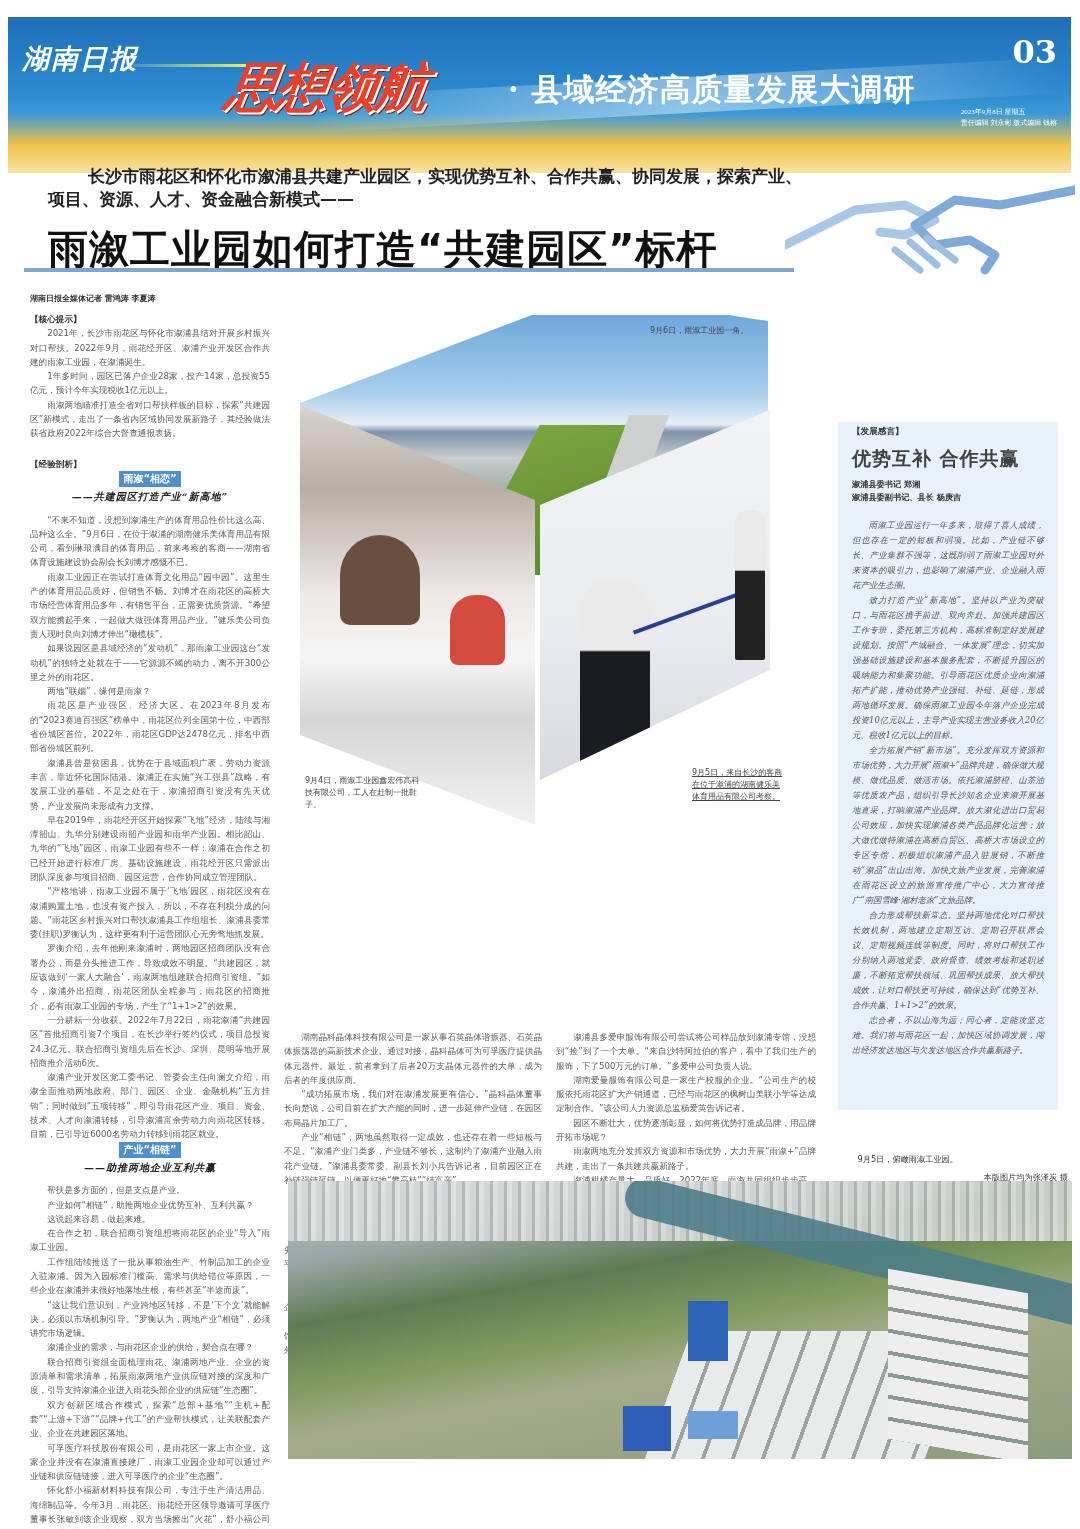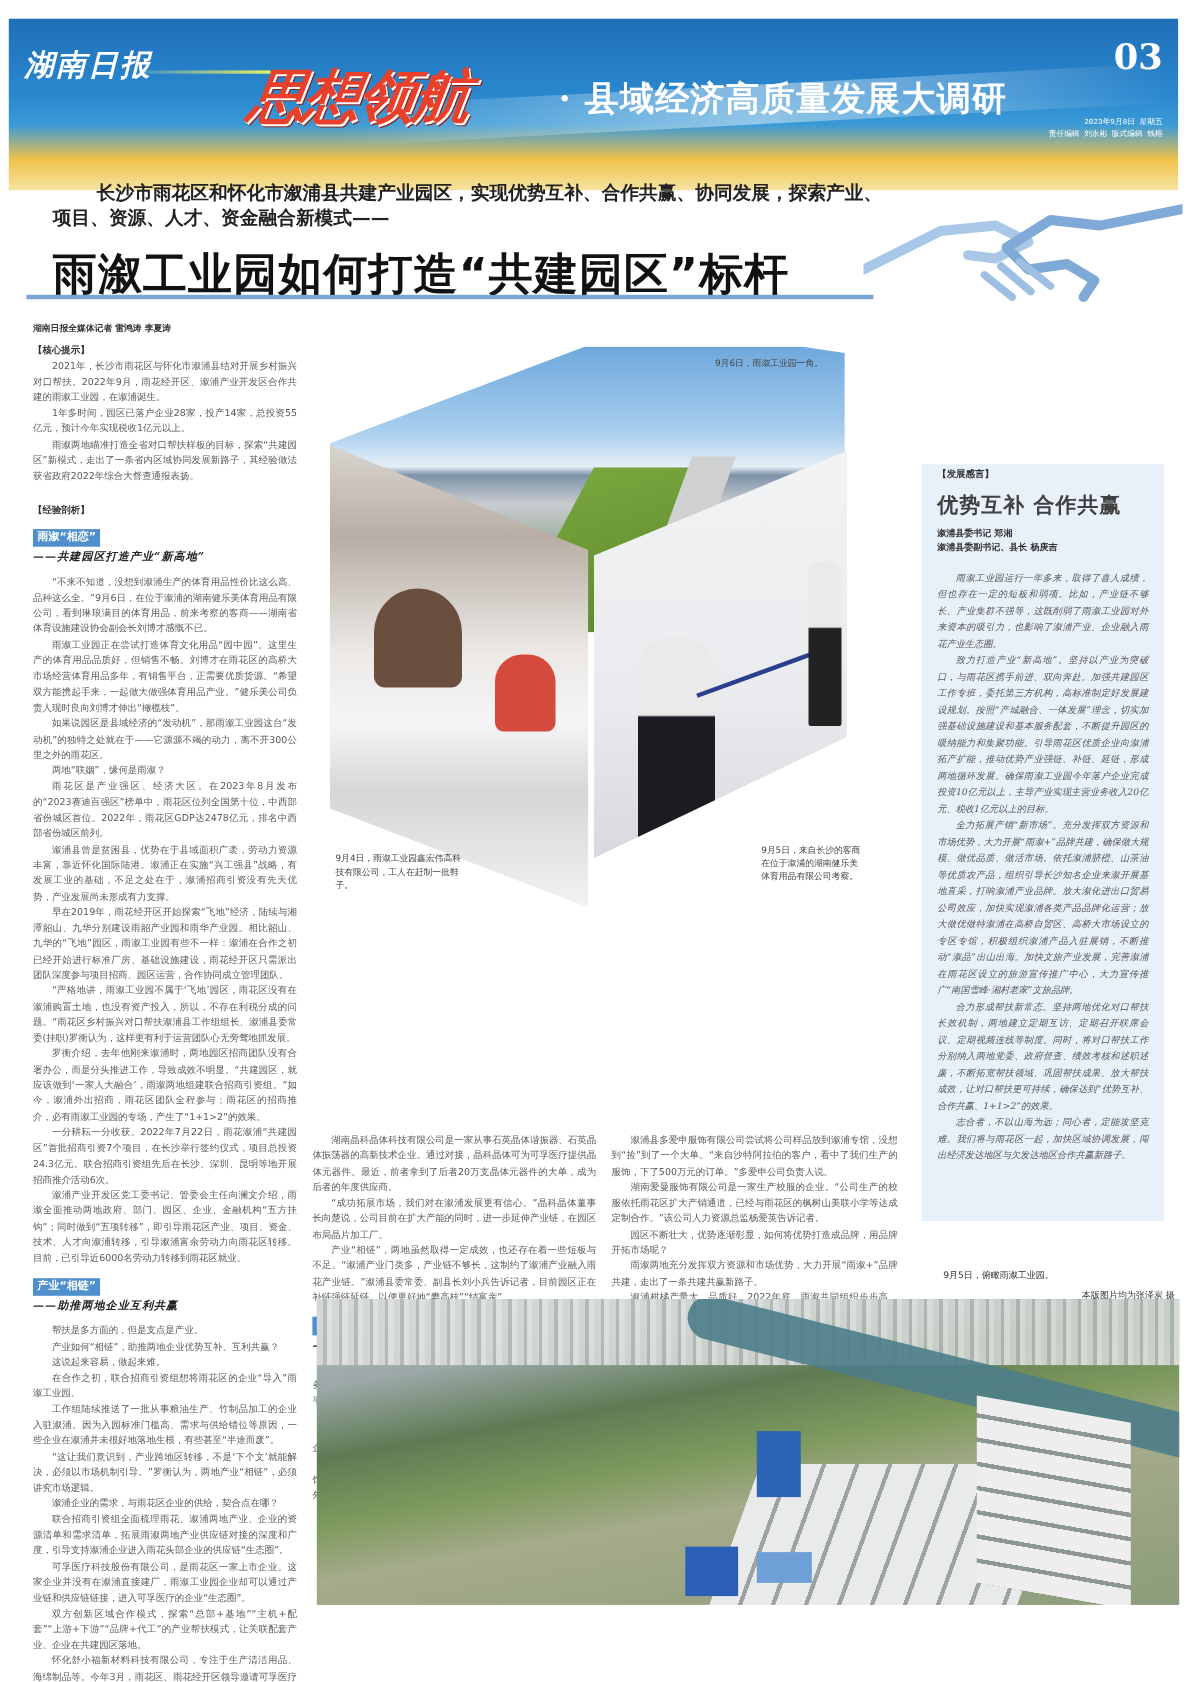"2023年9月8日 星期五" .issue { font-family: Liberation Mono, monospace -> Liberation Serif, serif; text-align: right -> left }
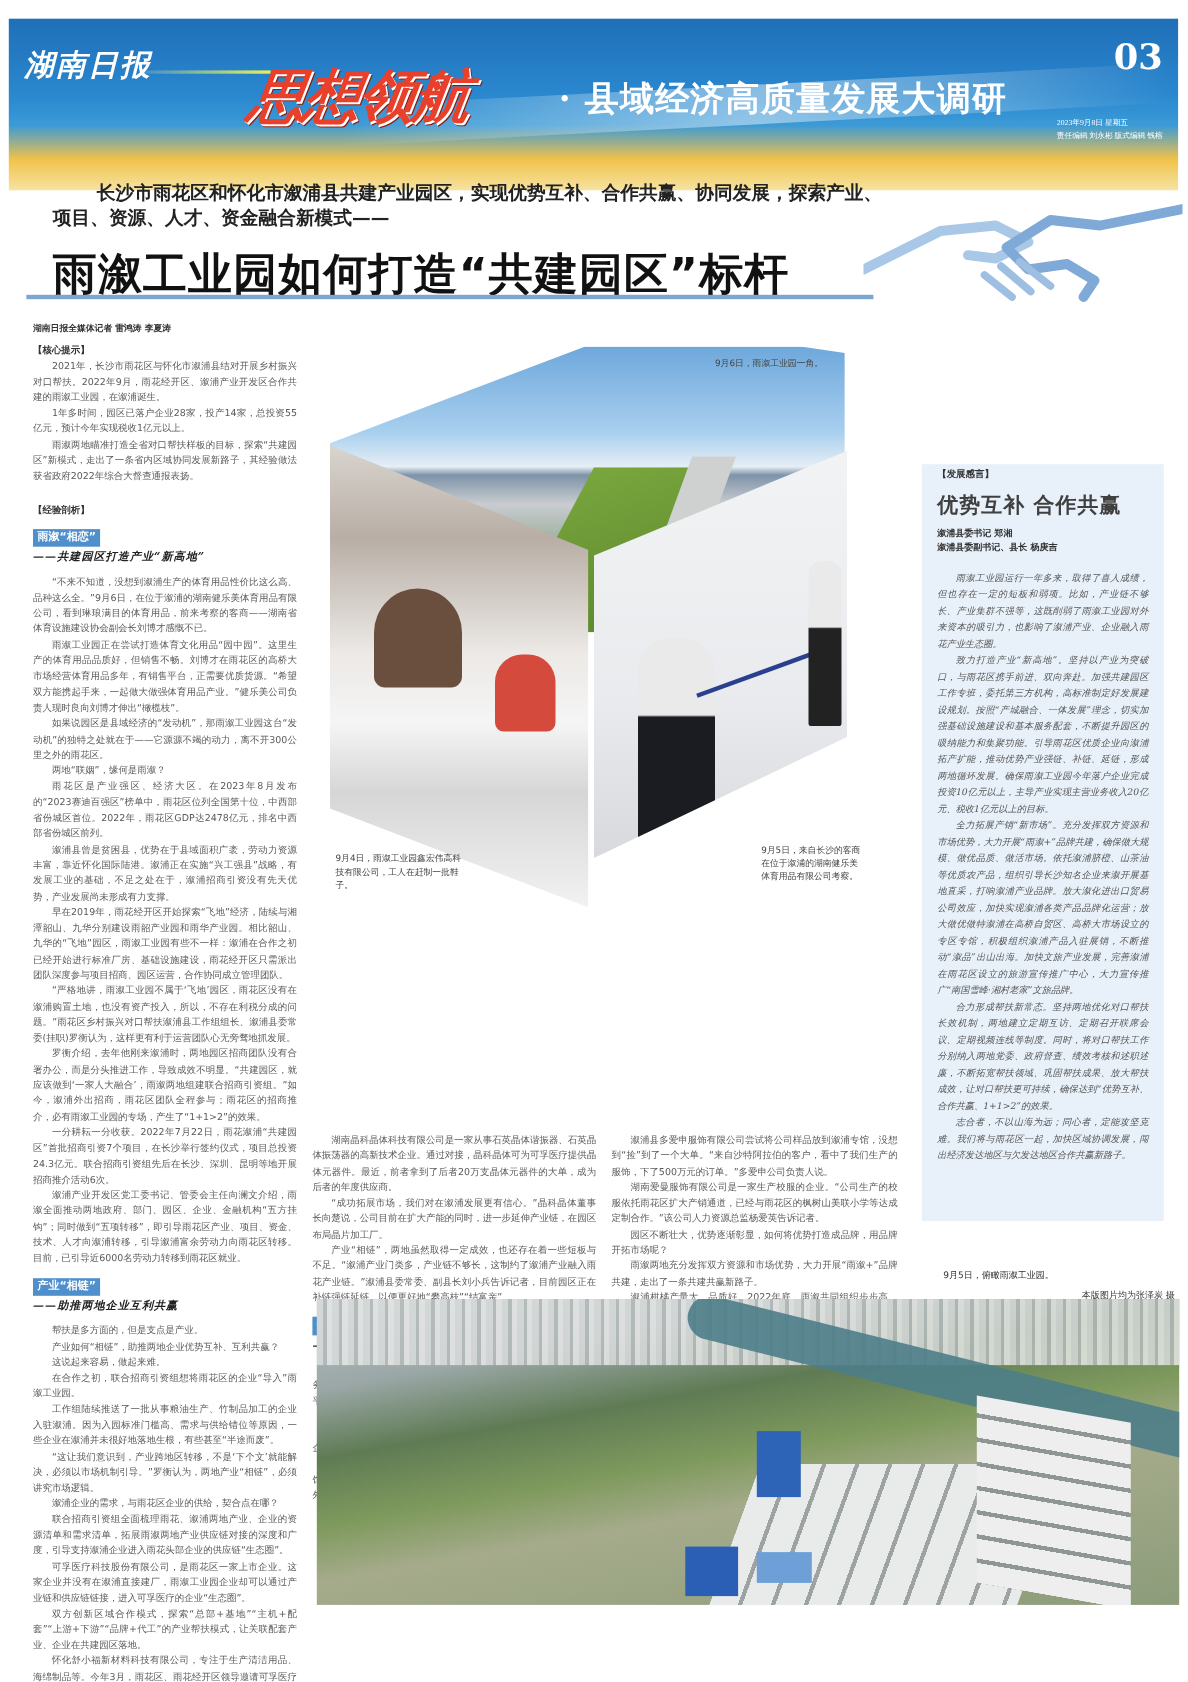"雨溆“相恋”" .sec-title { margin-top: 10px -> none; text-align: left -> center }
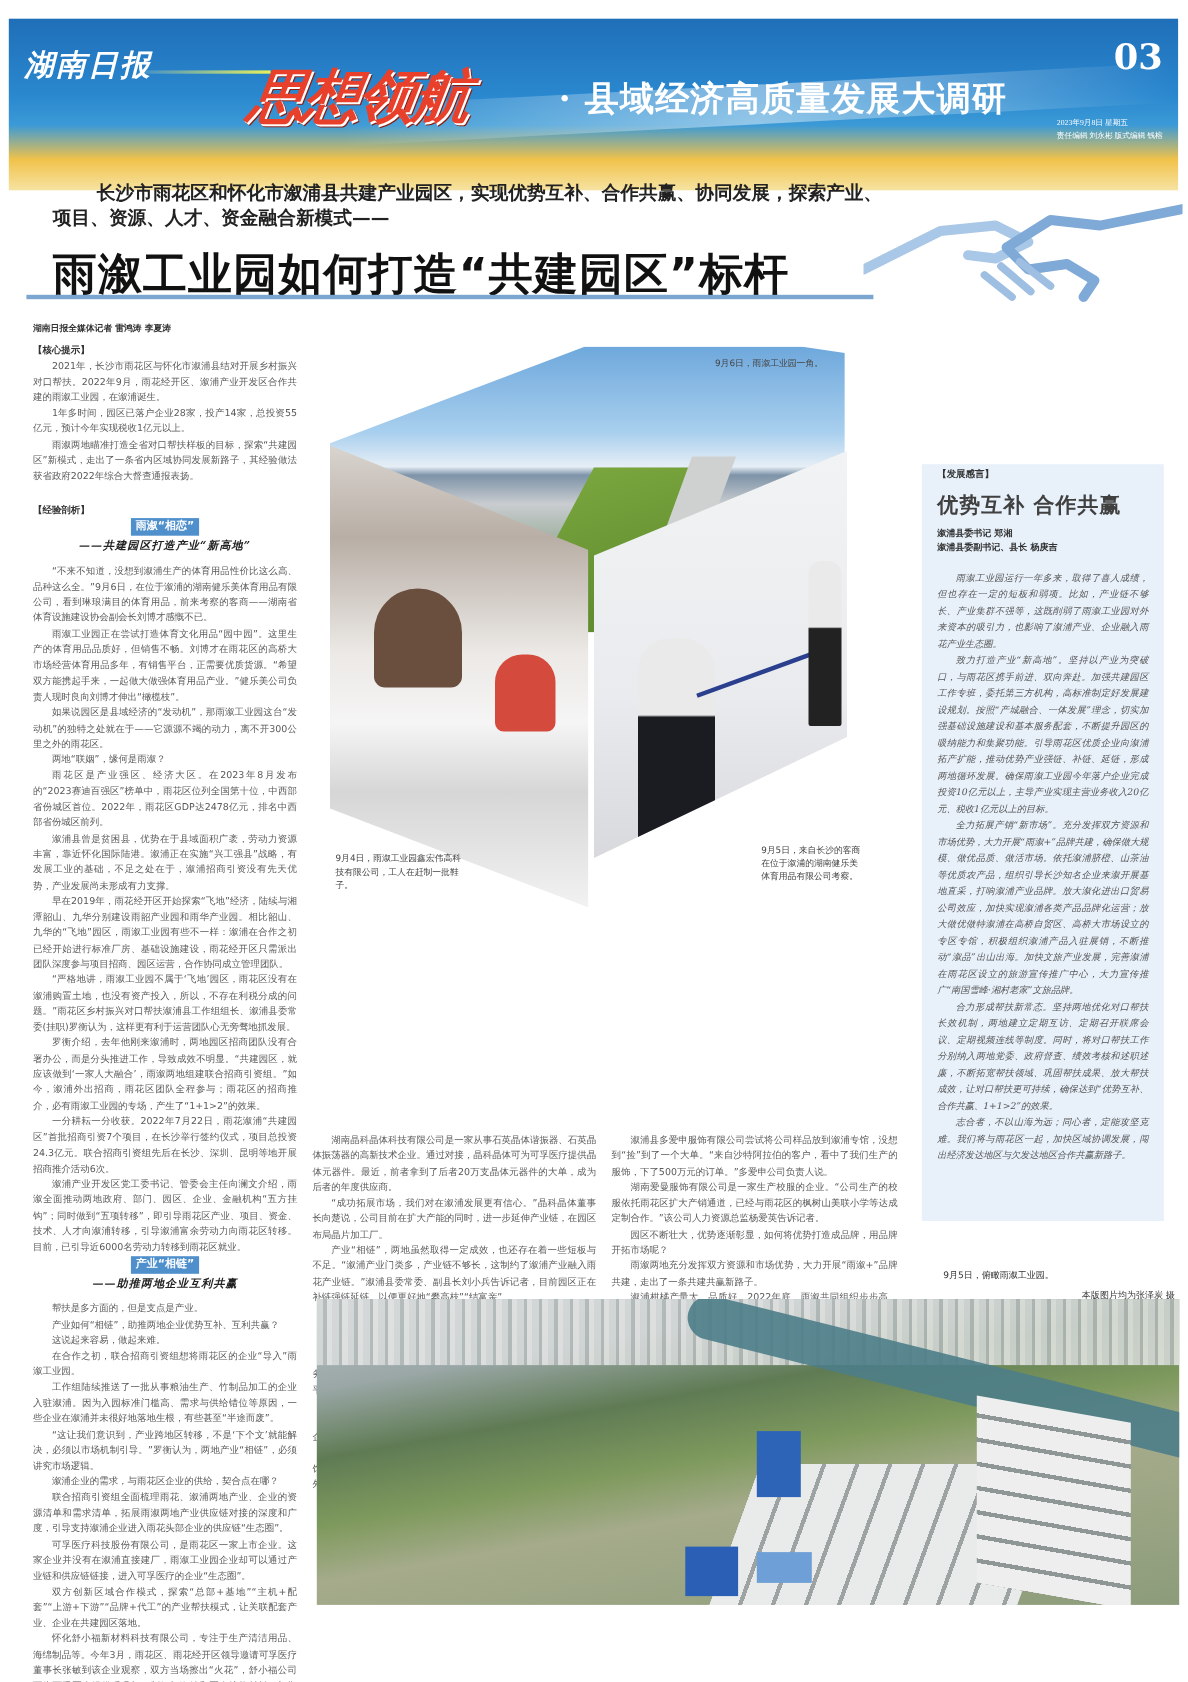"9月5日，来自长沙的客商在位于溆浦的湖南健乐美体育用品有限公司考察。" #cap-gym { text-decoration: none -> underline }
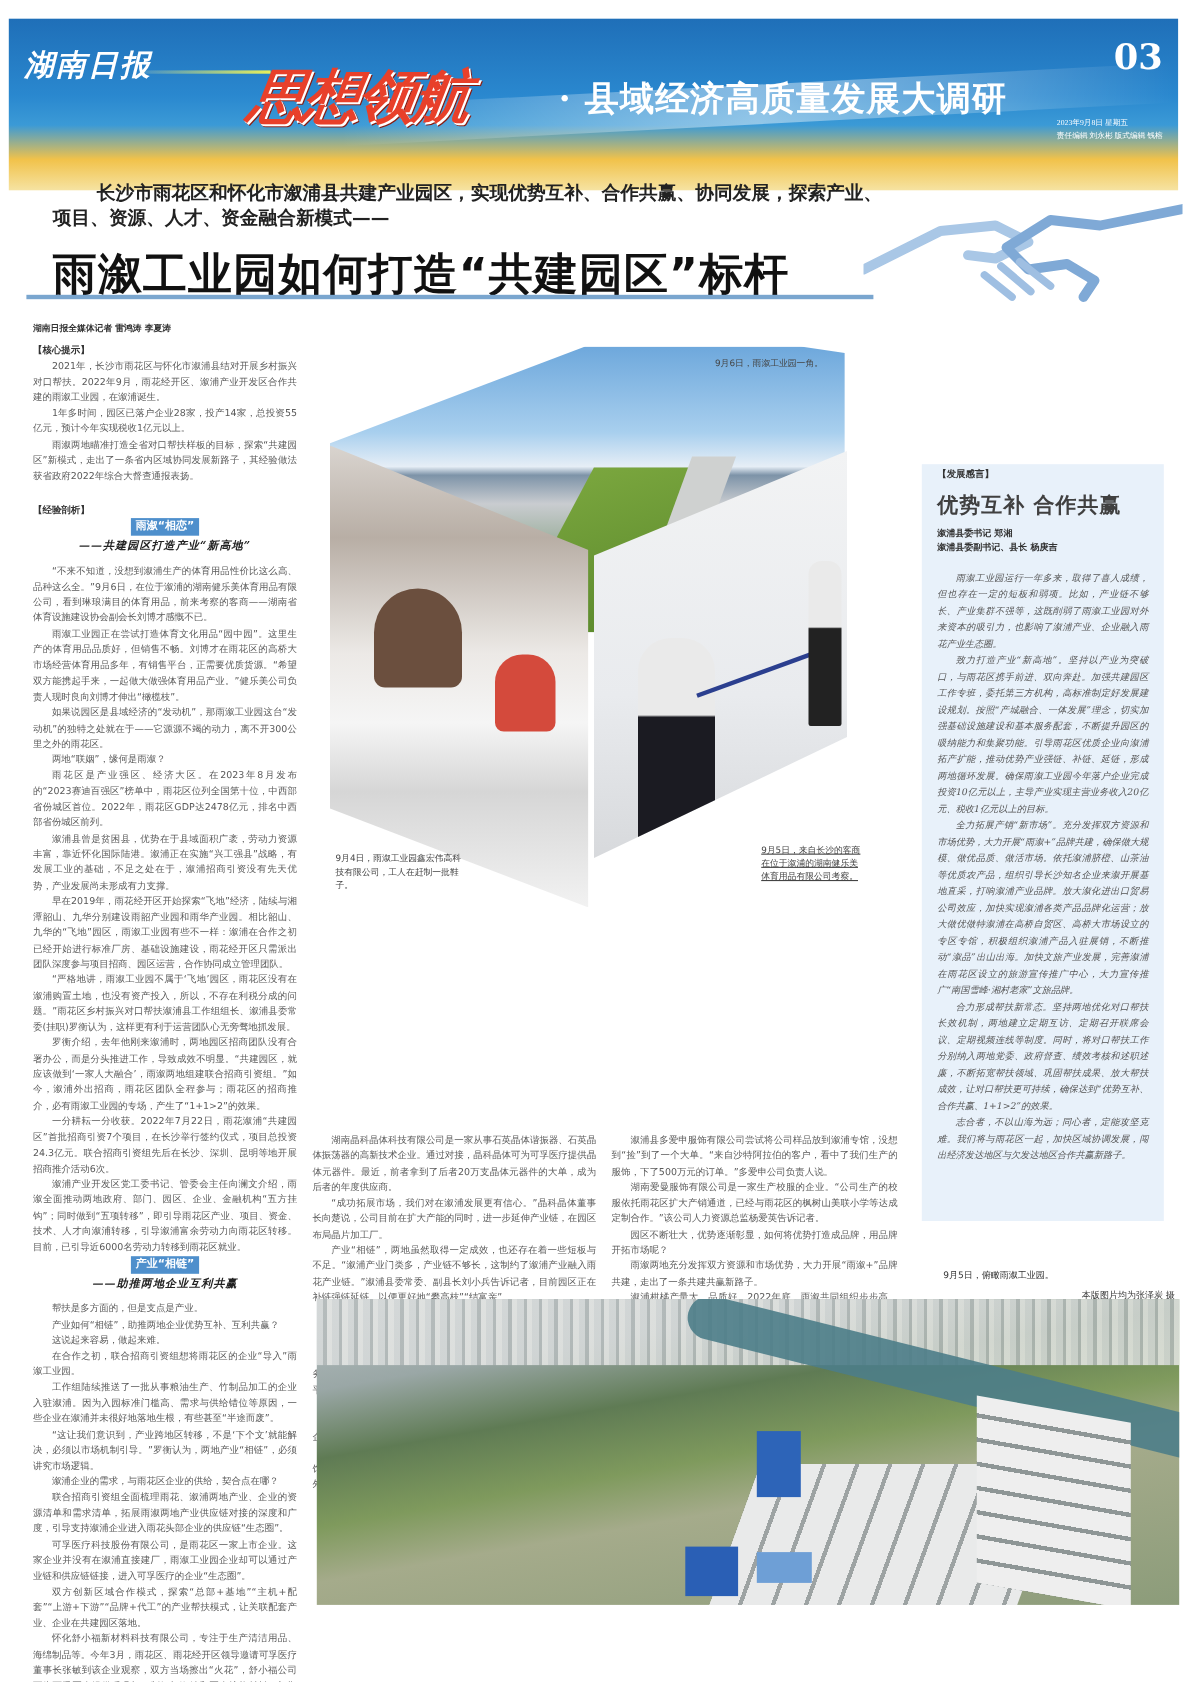"可孚医疗科技股份有限公司，是雨花区一家上市企业。这家企业并没有在溆浦直接建厂，雨" p { order: before "双方创新区域合作模式，探索“总部+基地”“主机+配套”“上游+下游”“品牌+代工" -> after "双方创新区域合作模式，探索“总部+基地”“主机+配套”“上游+下游”“品牌+代工" }
